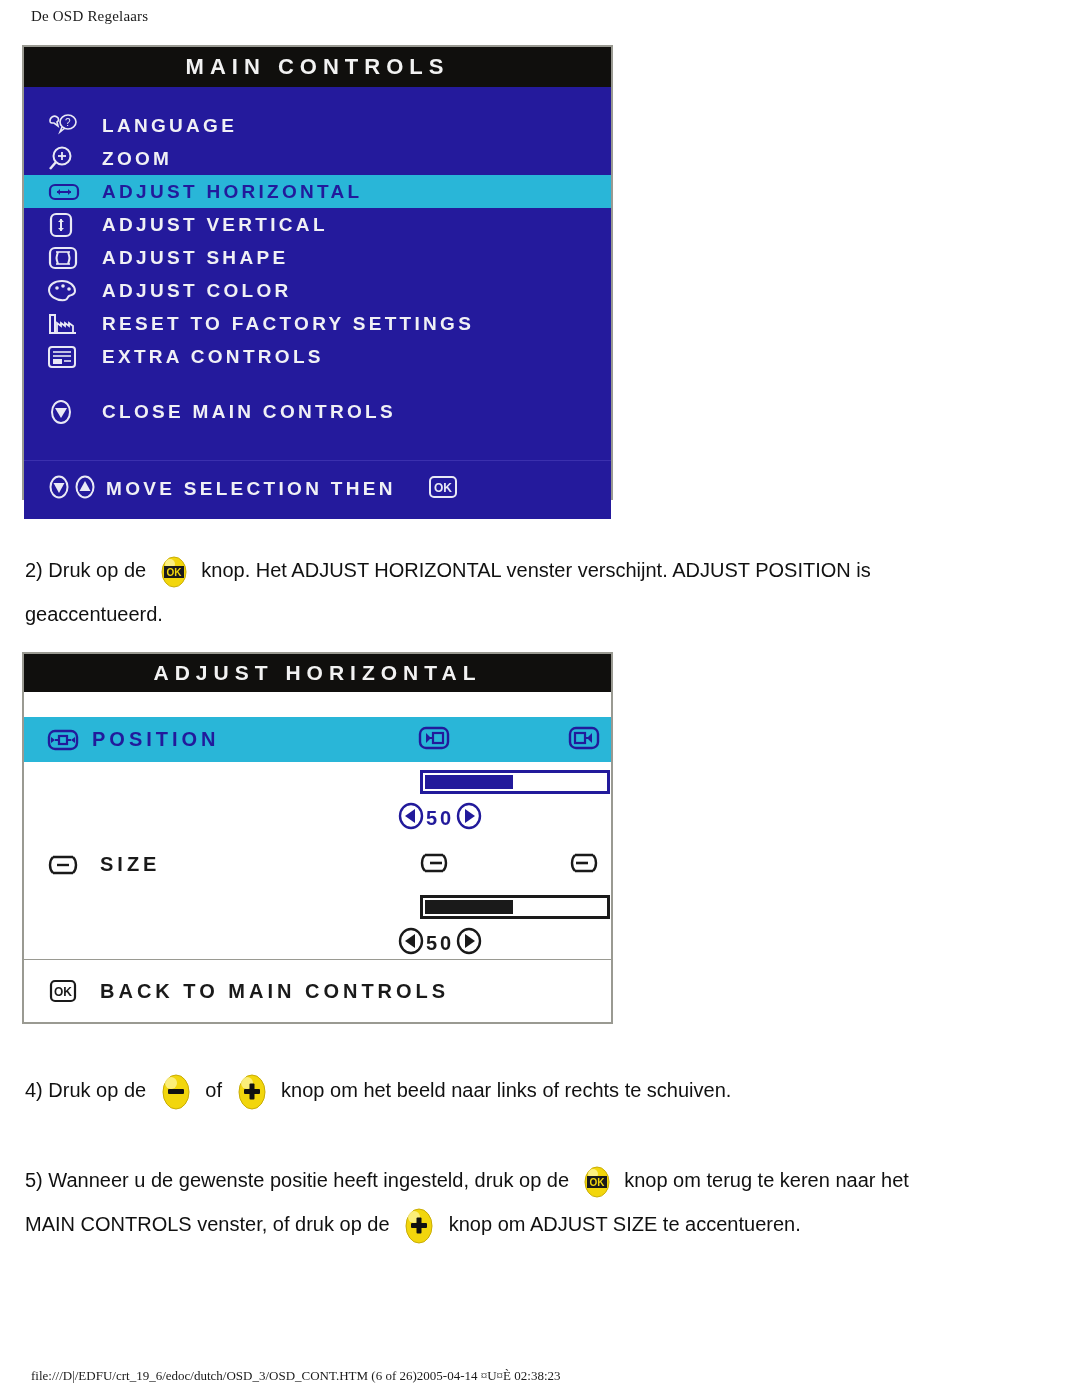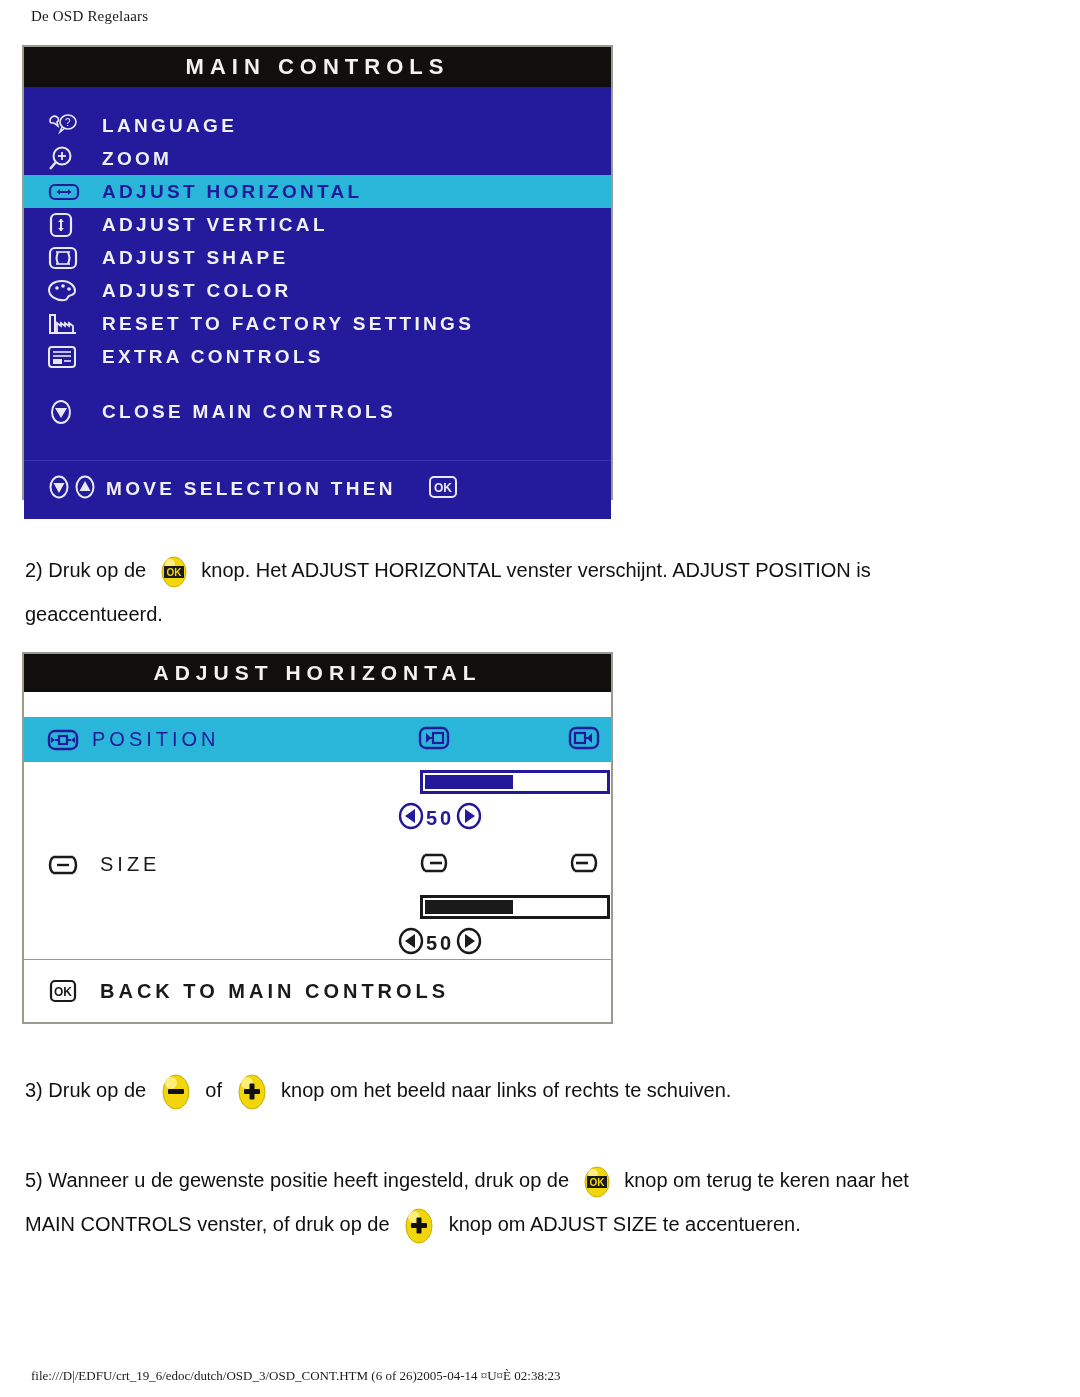"POSITION" .row-lbl { font-weight: normal -> bold }
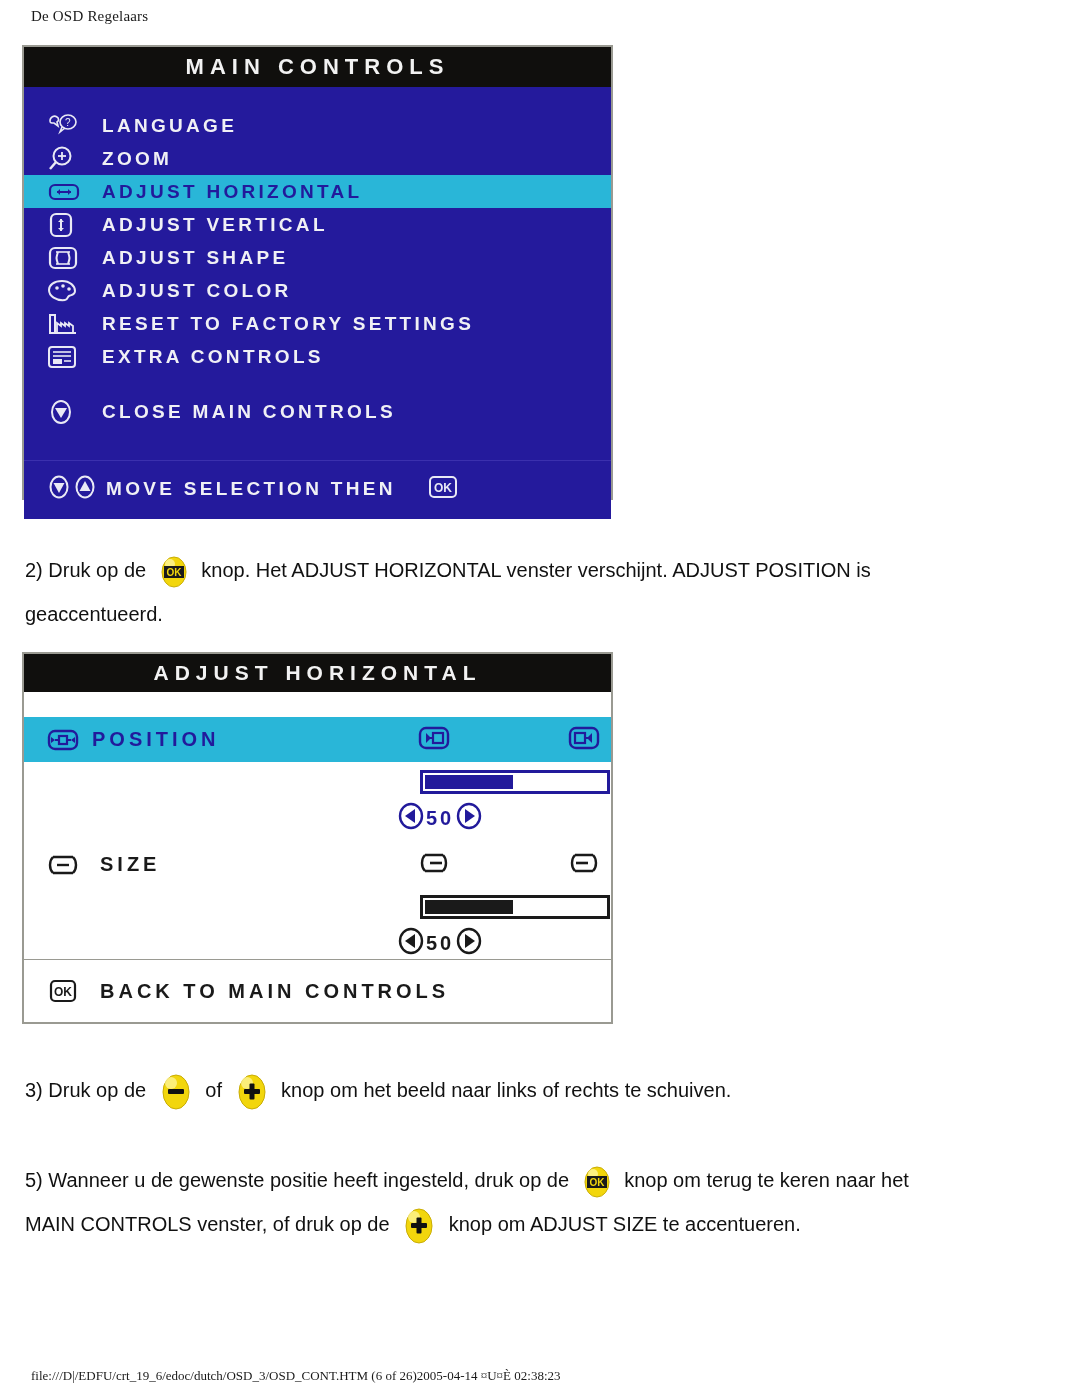"3) Druk op de" span { text: 3 -> 4 }
